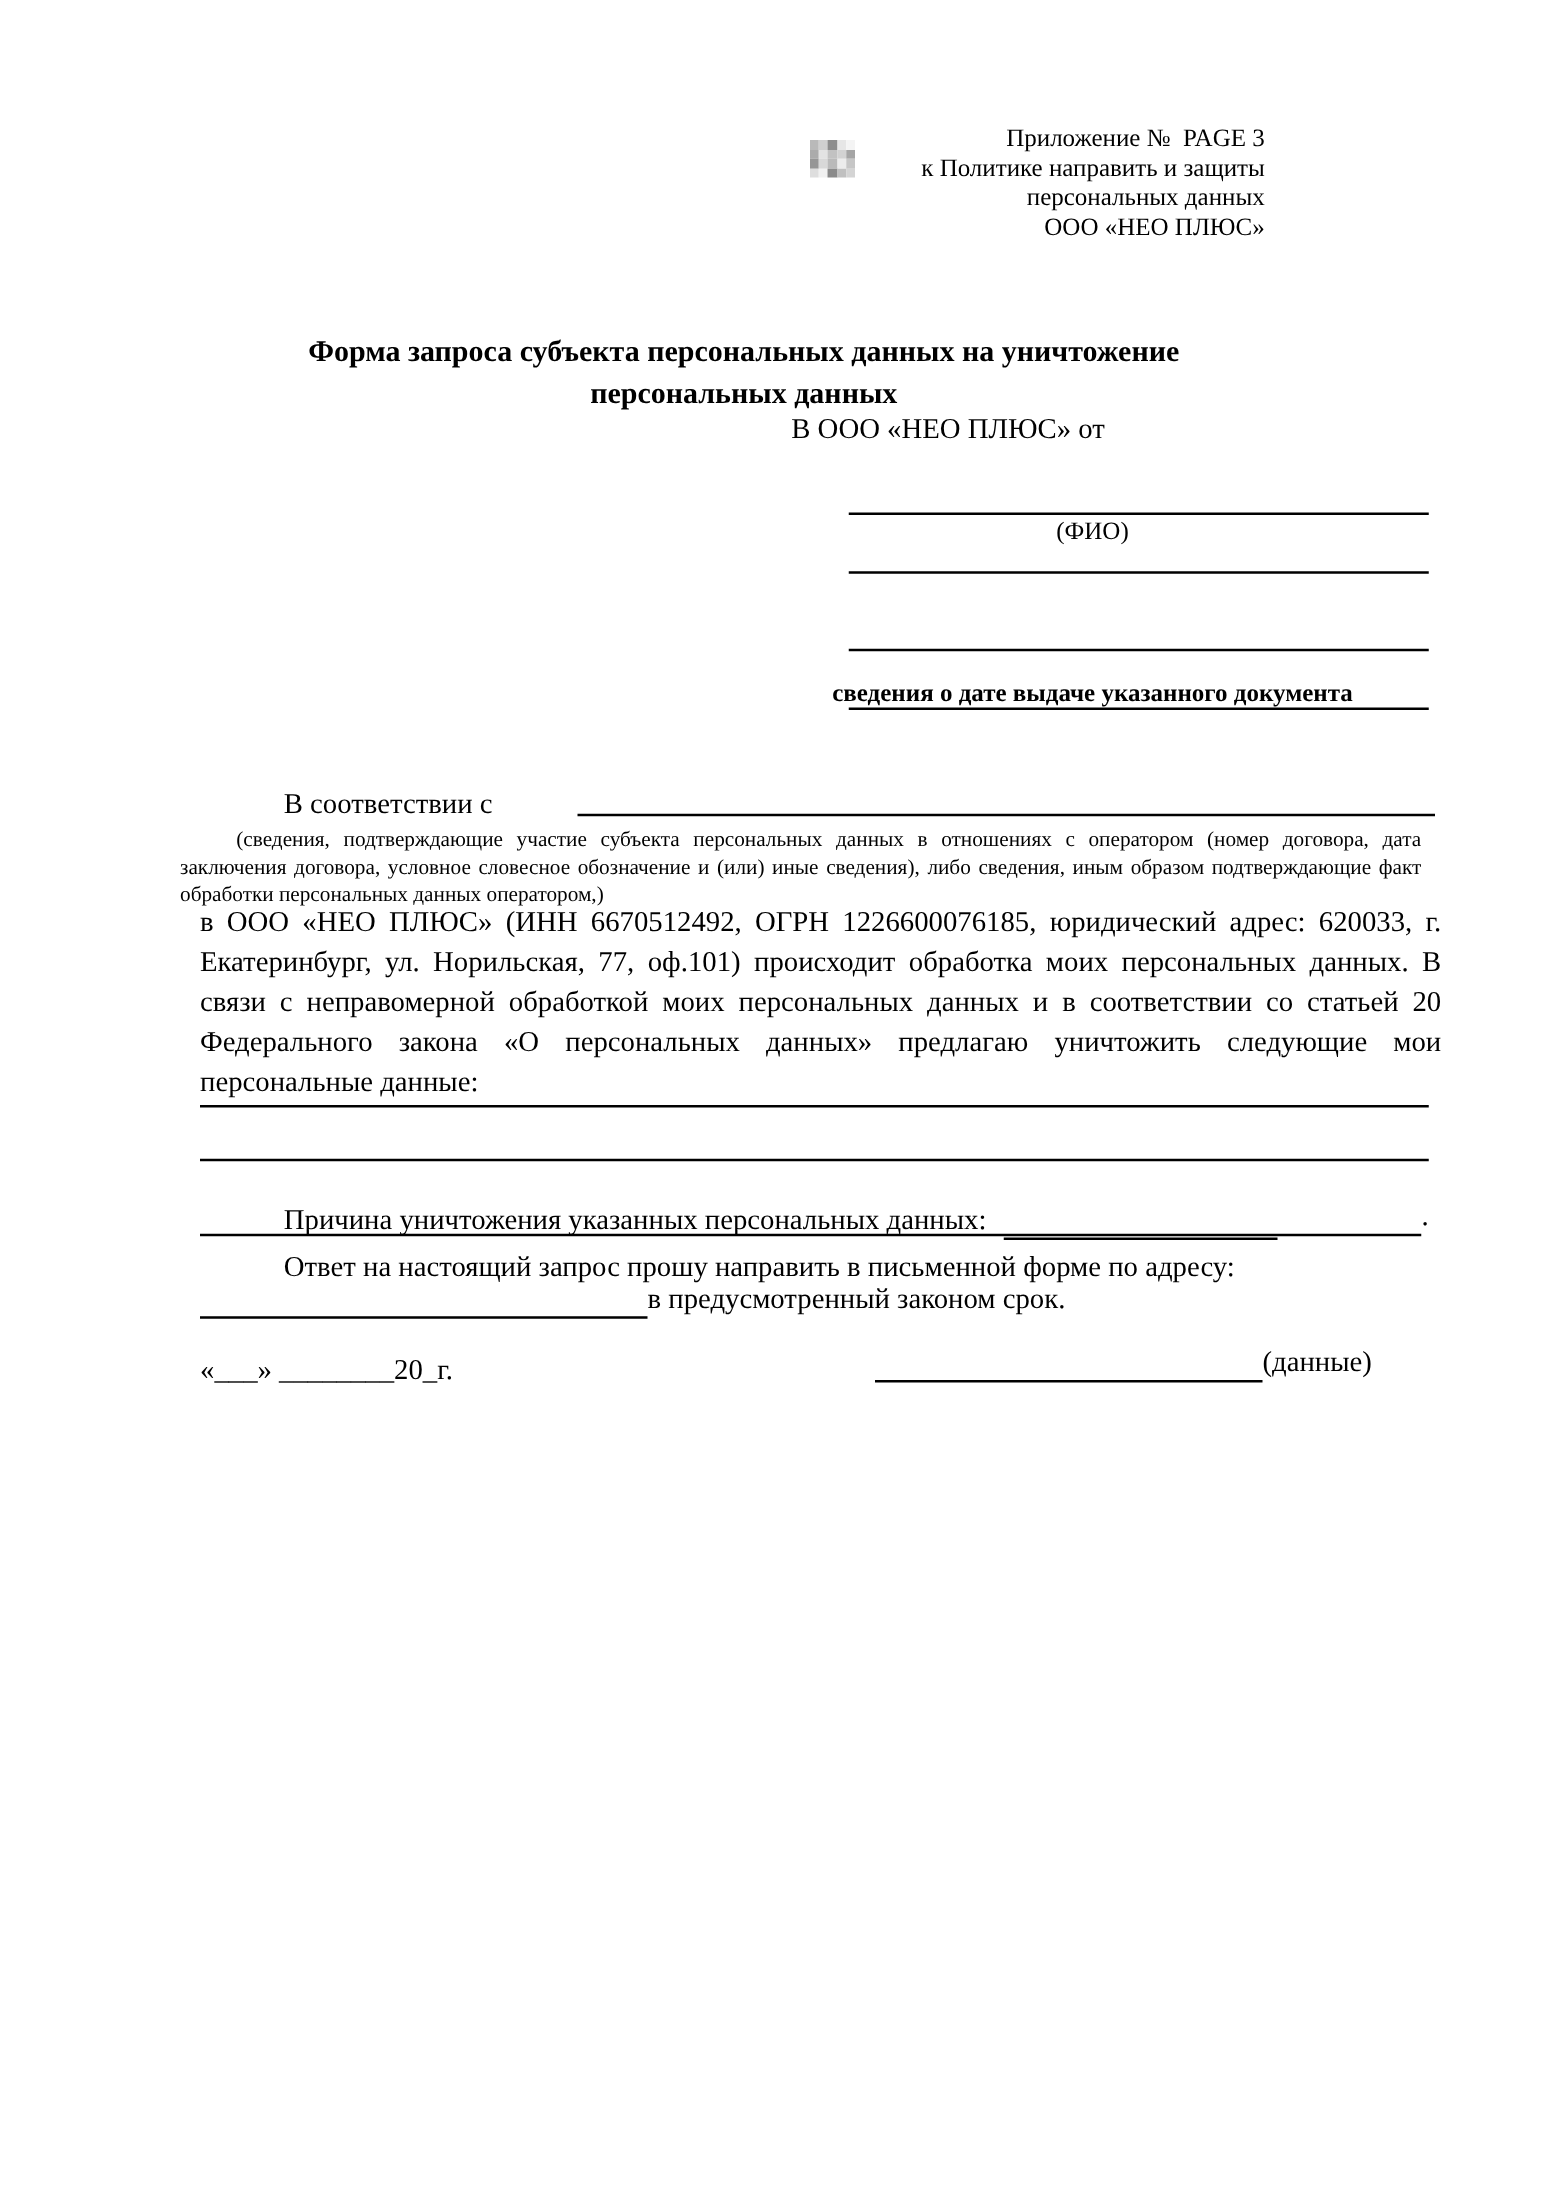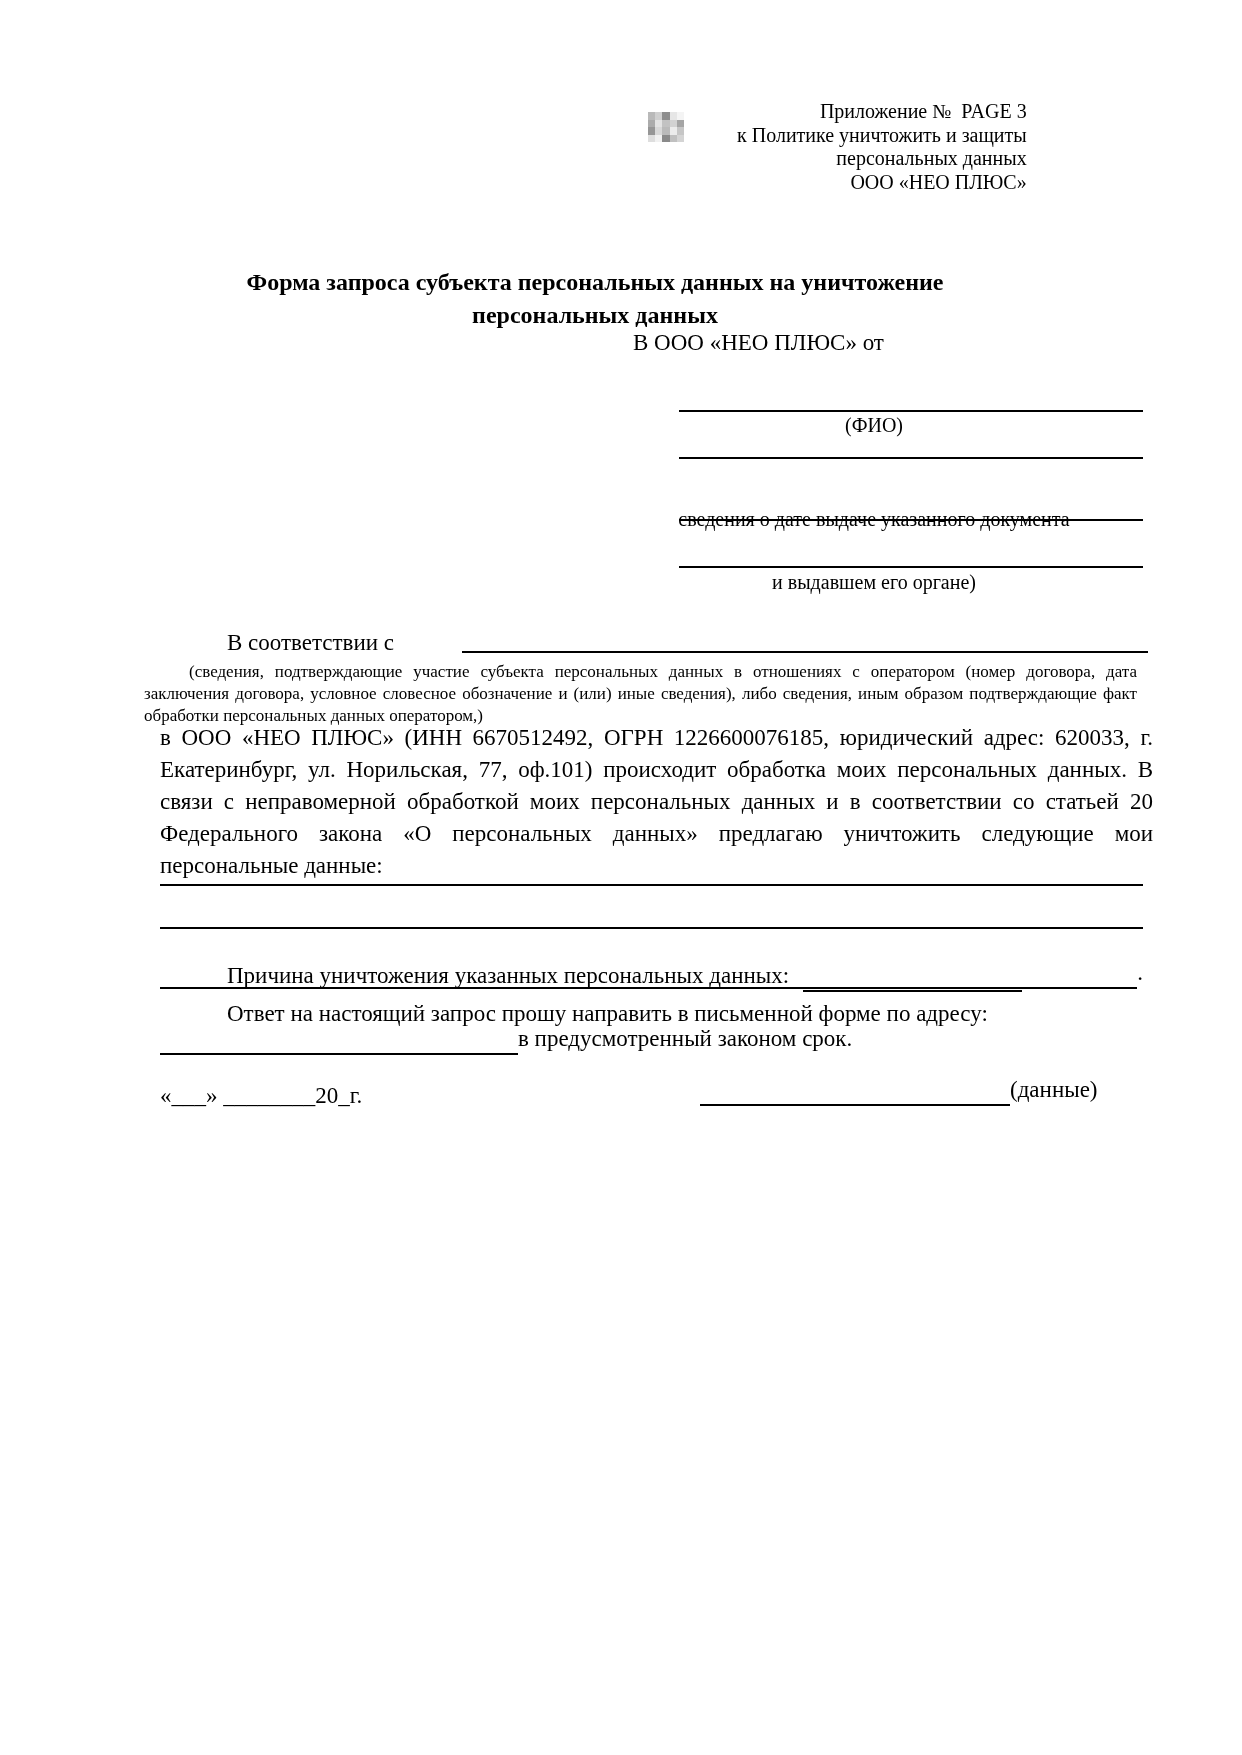"к Политике уничтожить и защиты" div.txt { text: уничтожить -> направить }
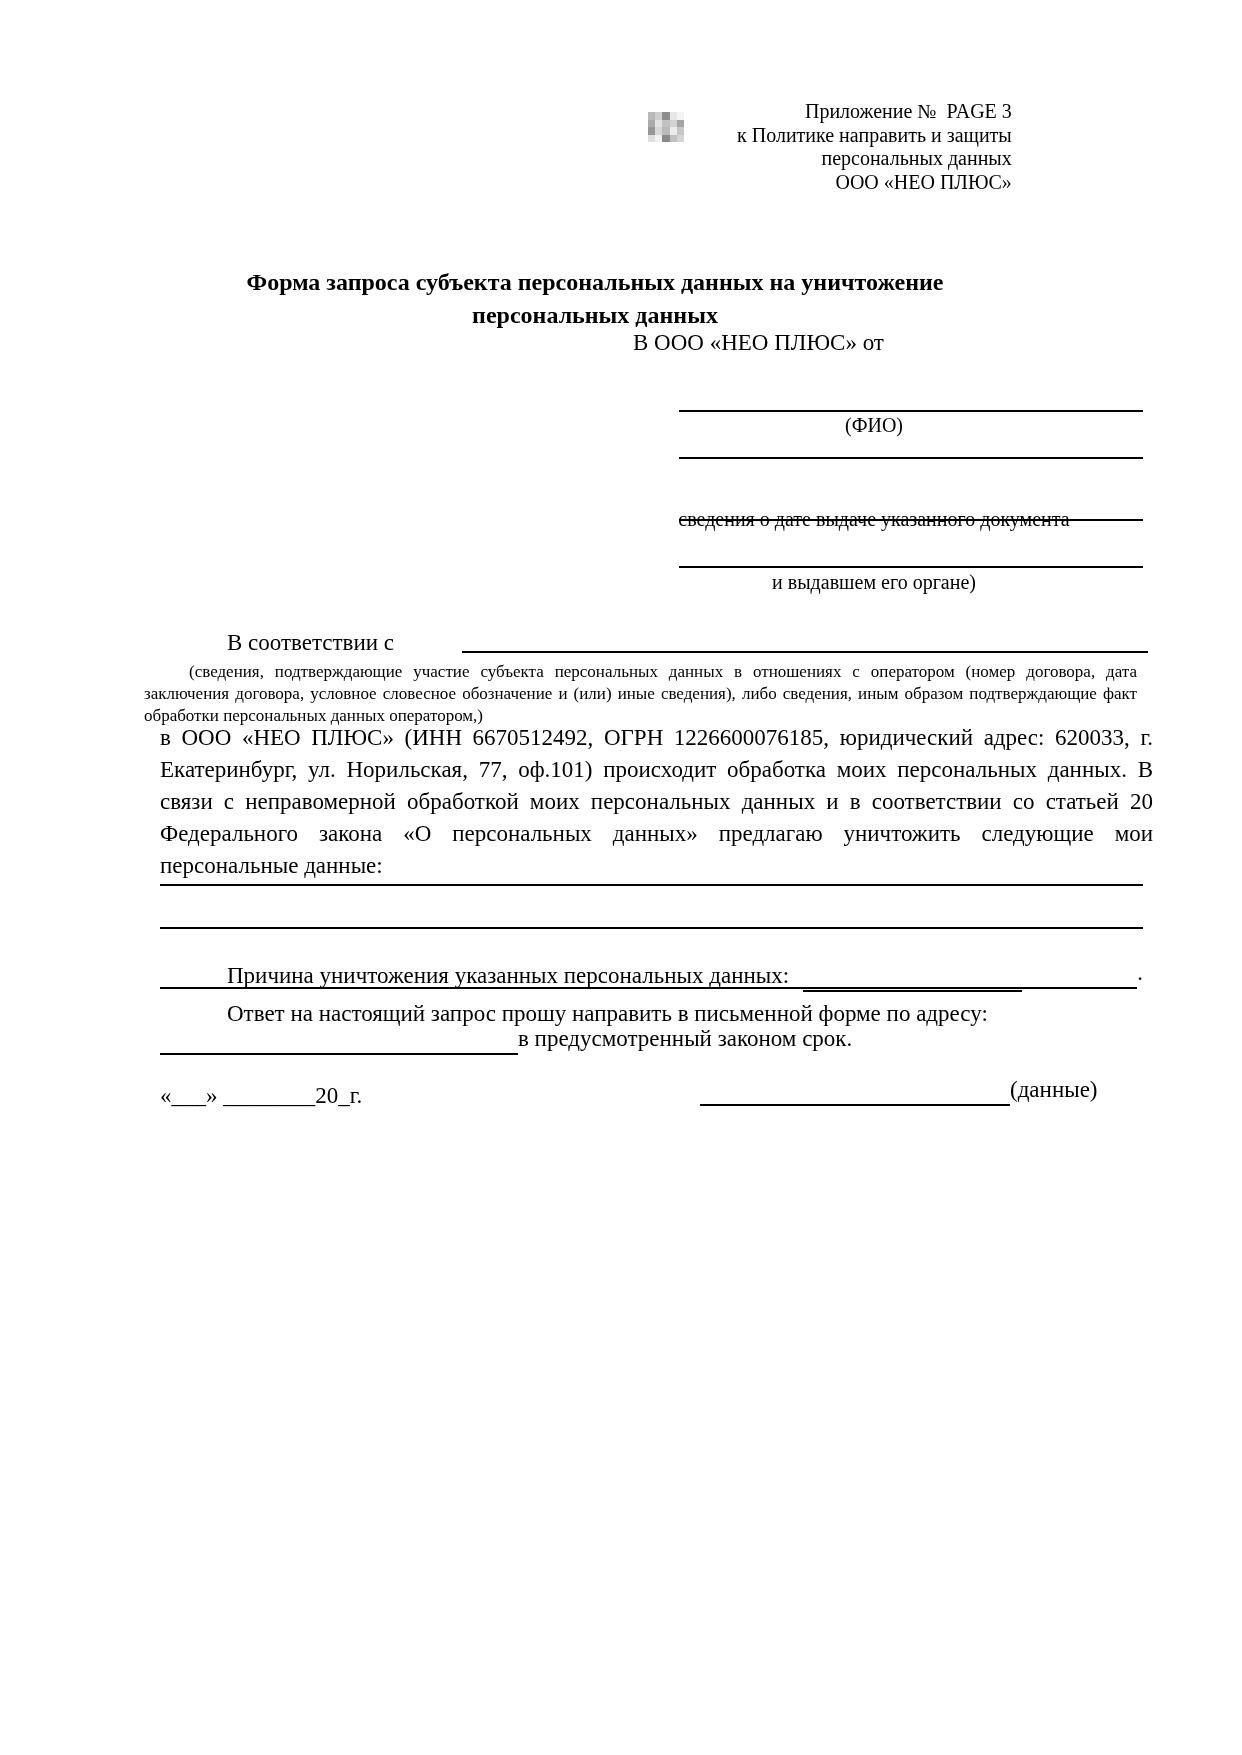"сведения о дате выдаче указанного" div.abs { font-weight: none -> bold; top: 508px -> 544px }
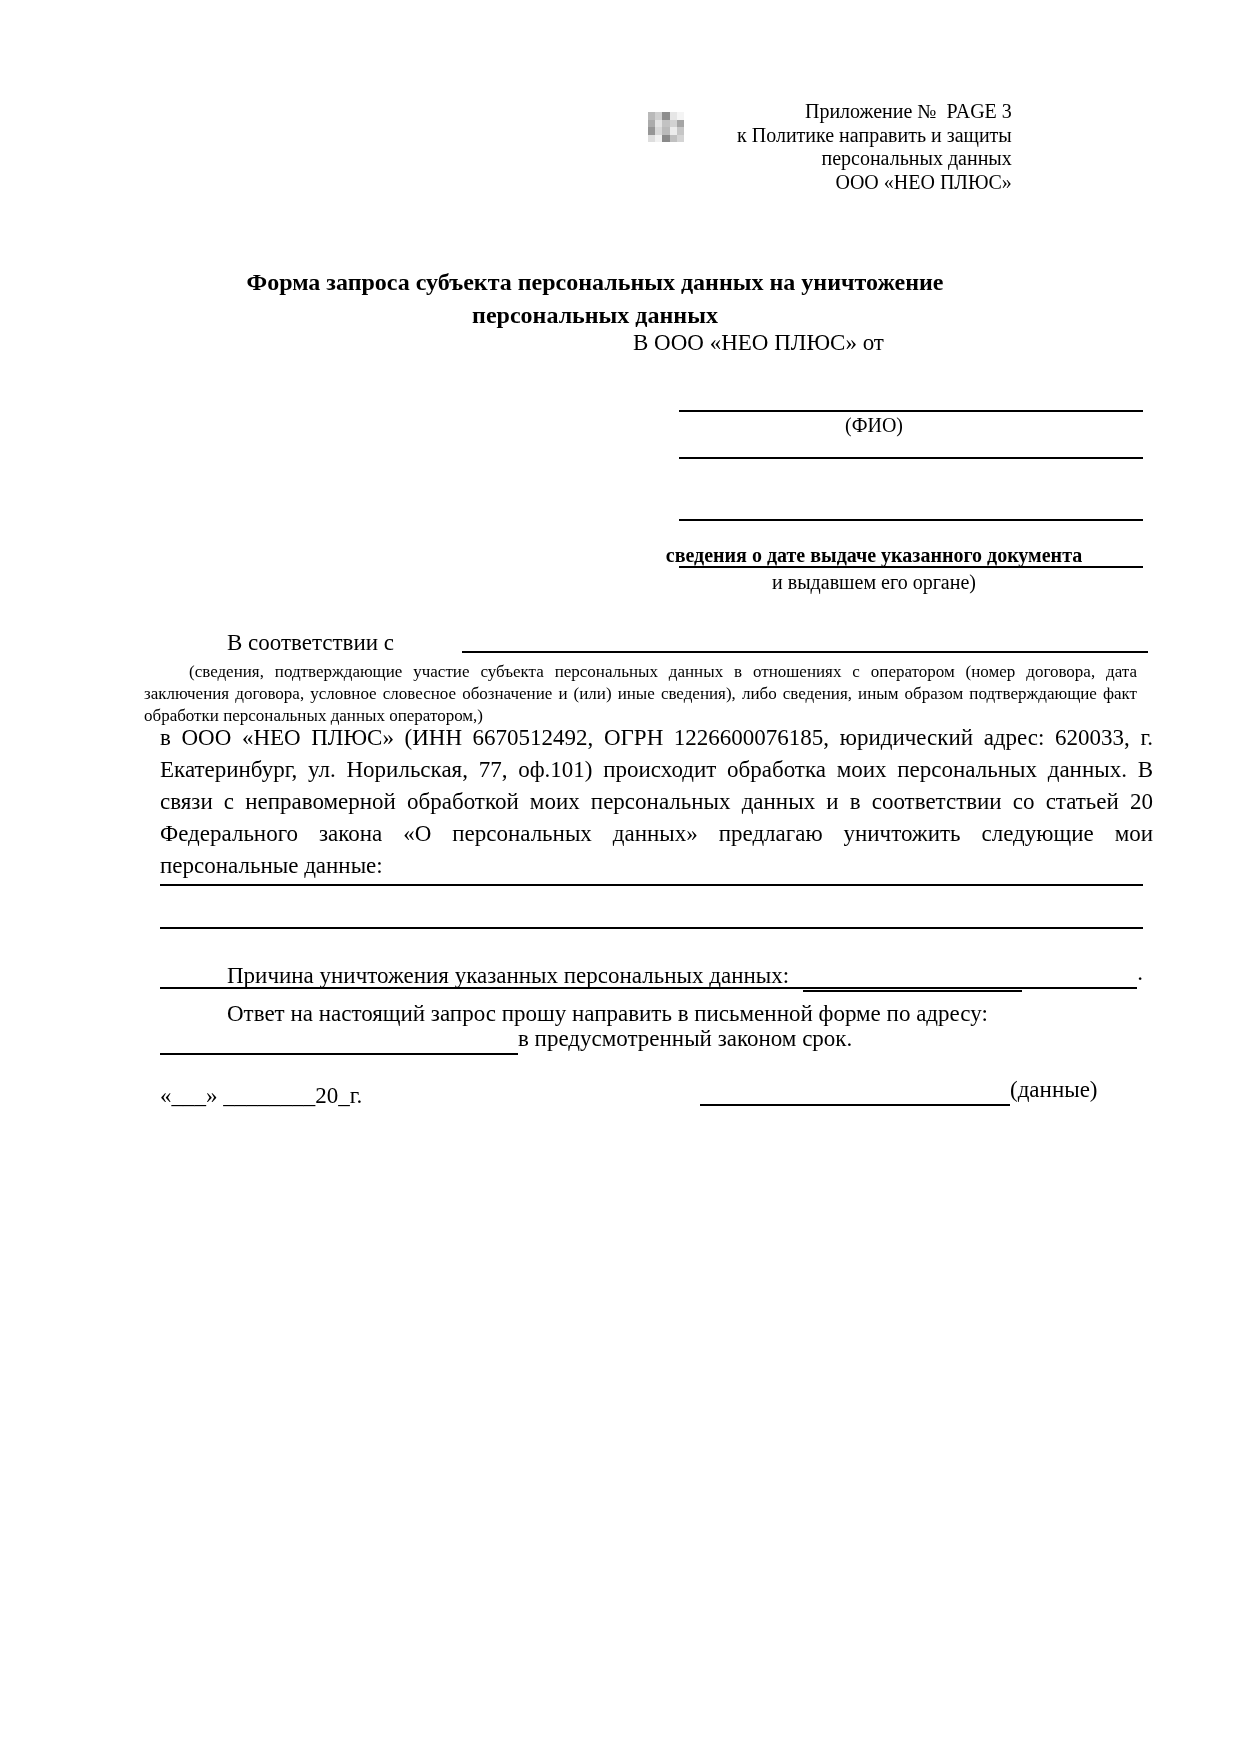"и выдавшем его органе)" div.abs { html: <div>и выдавшем его органе)</div> -> none }
